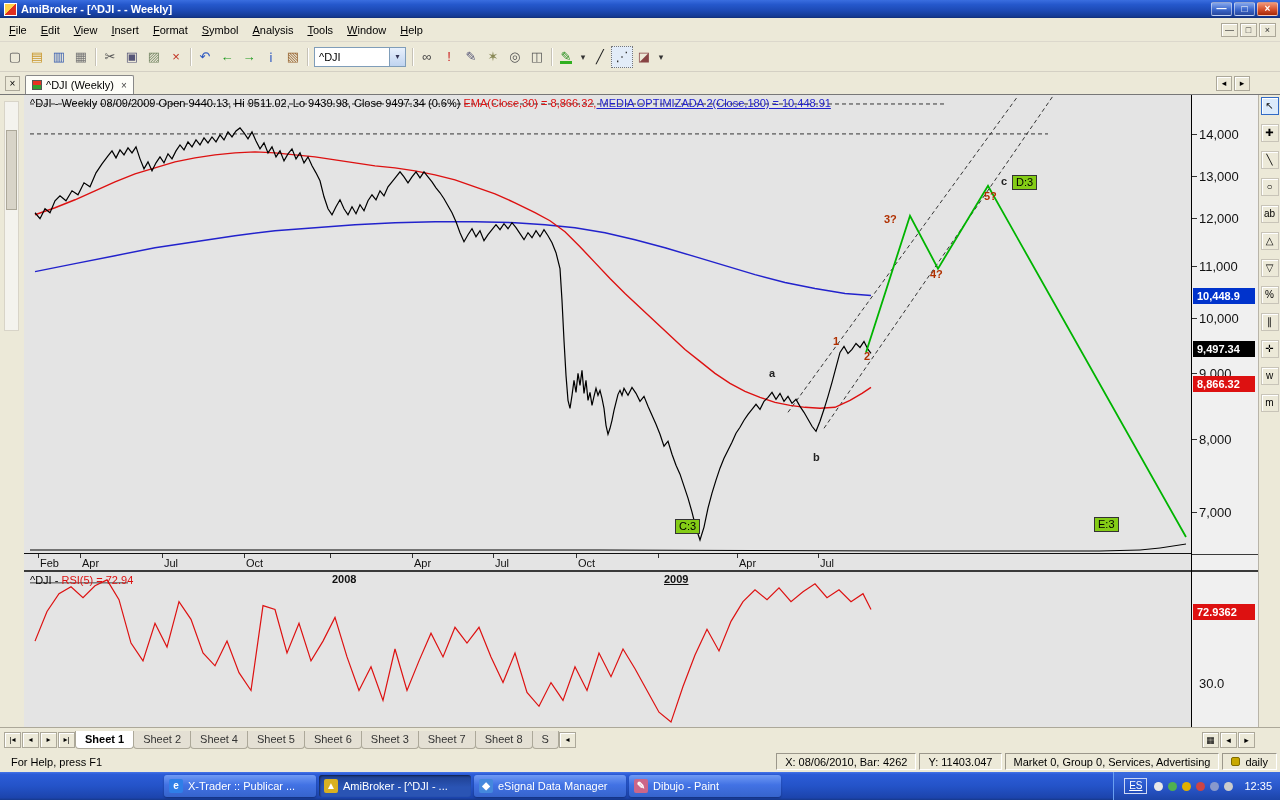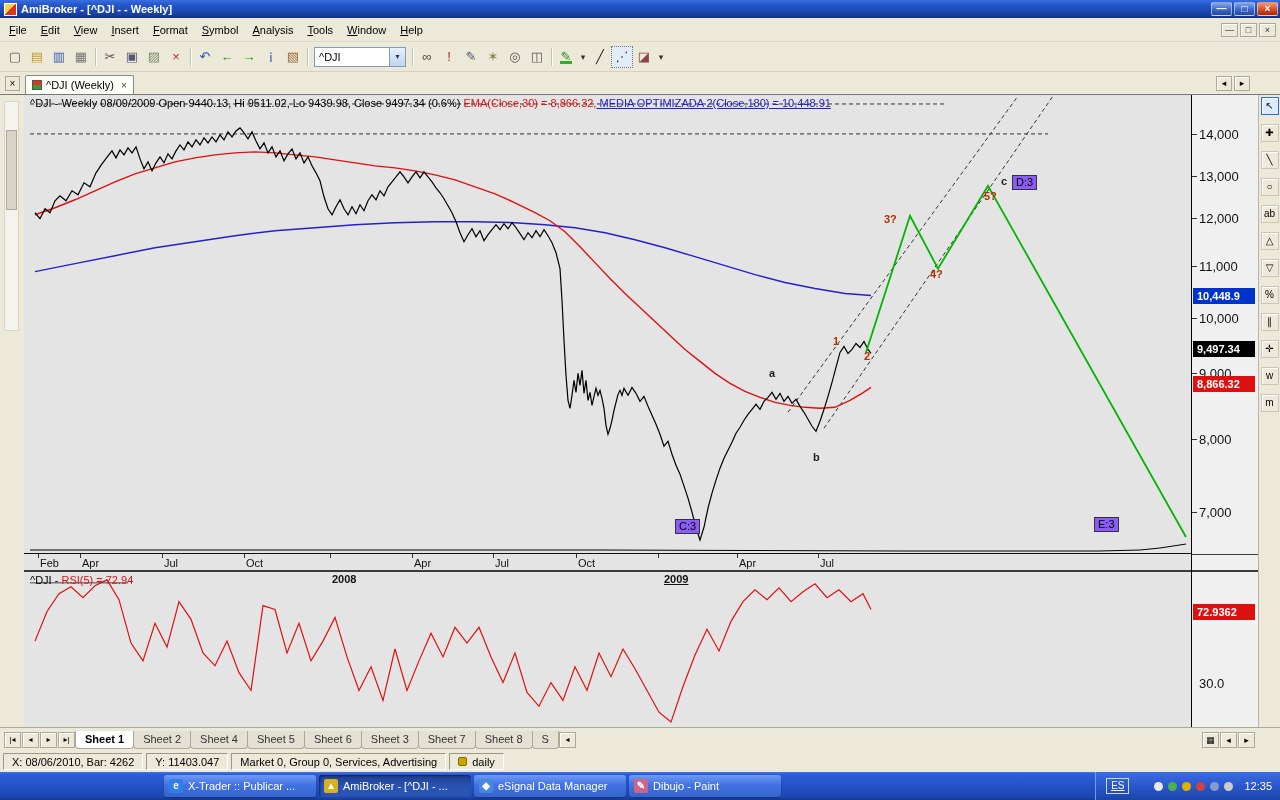"D:3" .wavebox { background: #8b5cf6 -> #84cc16 }
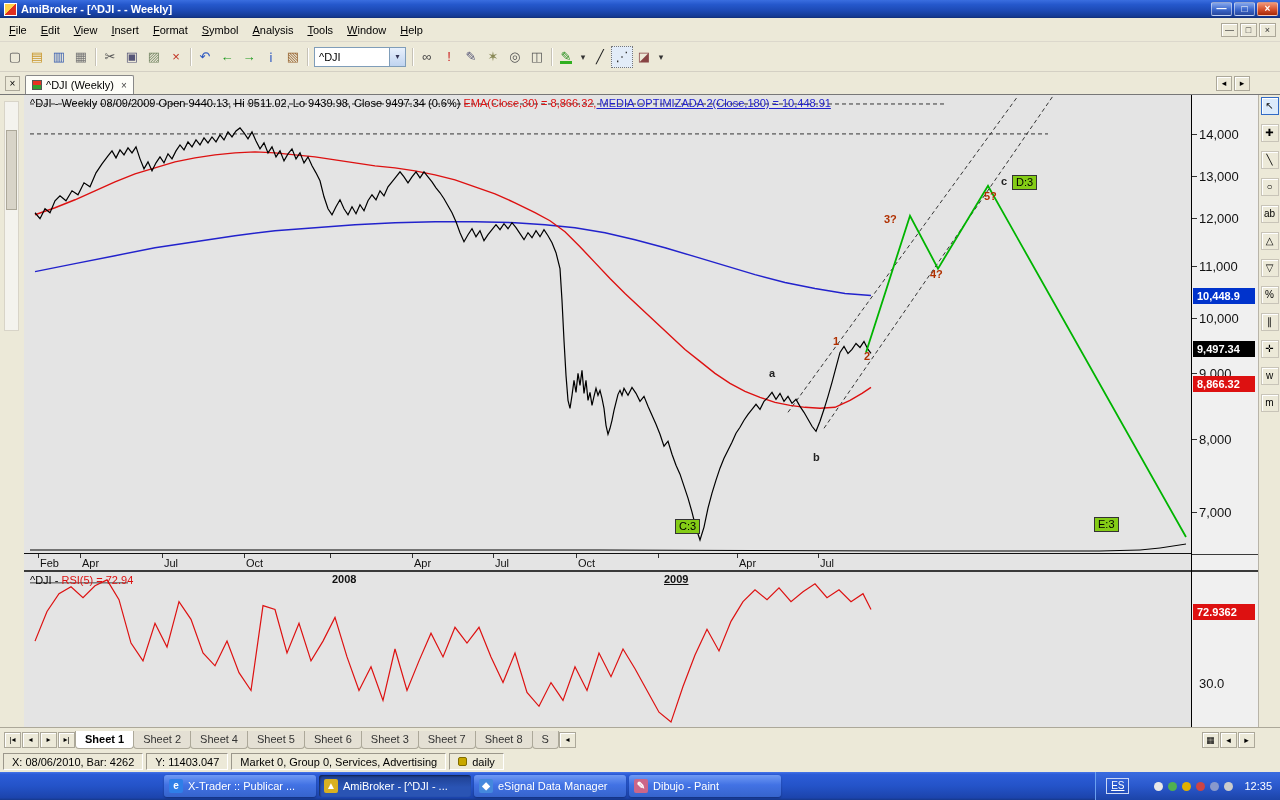"For Help, press F1" div.spanel { html: none -> <div>For Help, press F1</div> }
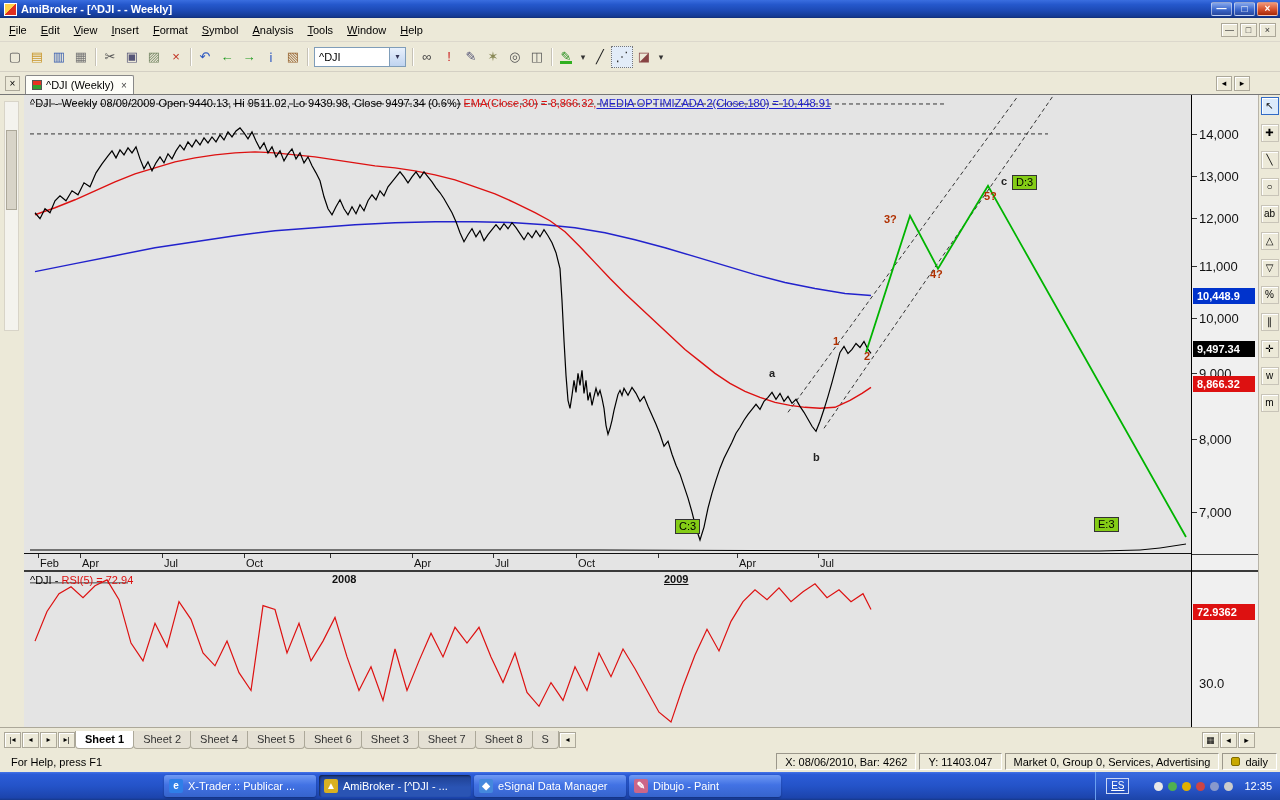"ES" .esbox { margin-right: 25px -> 7px }
